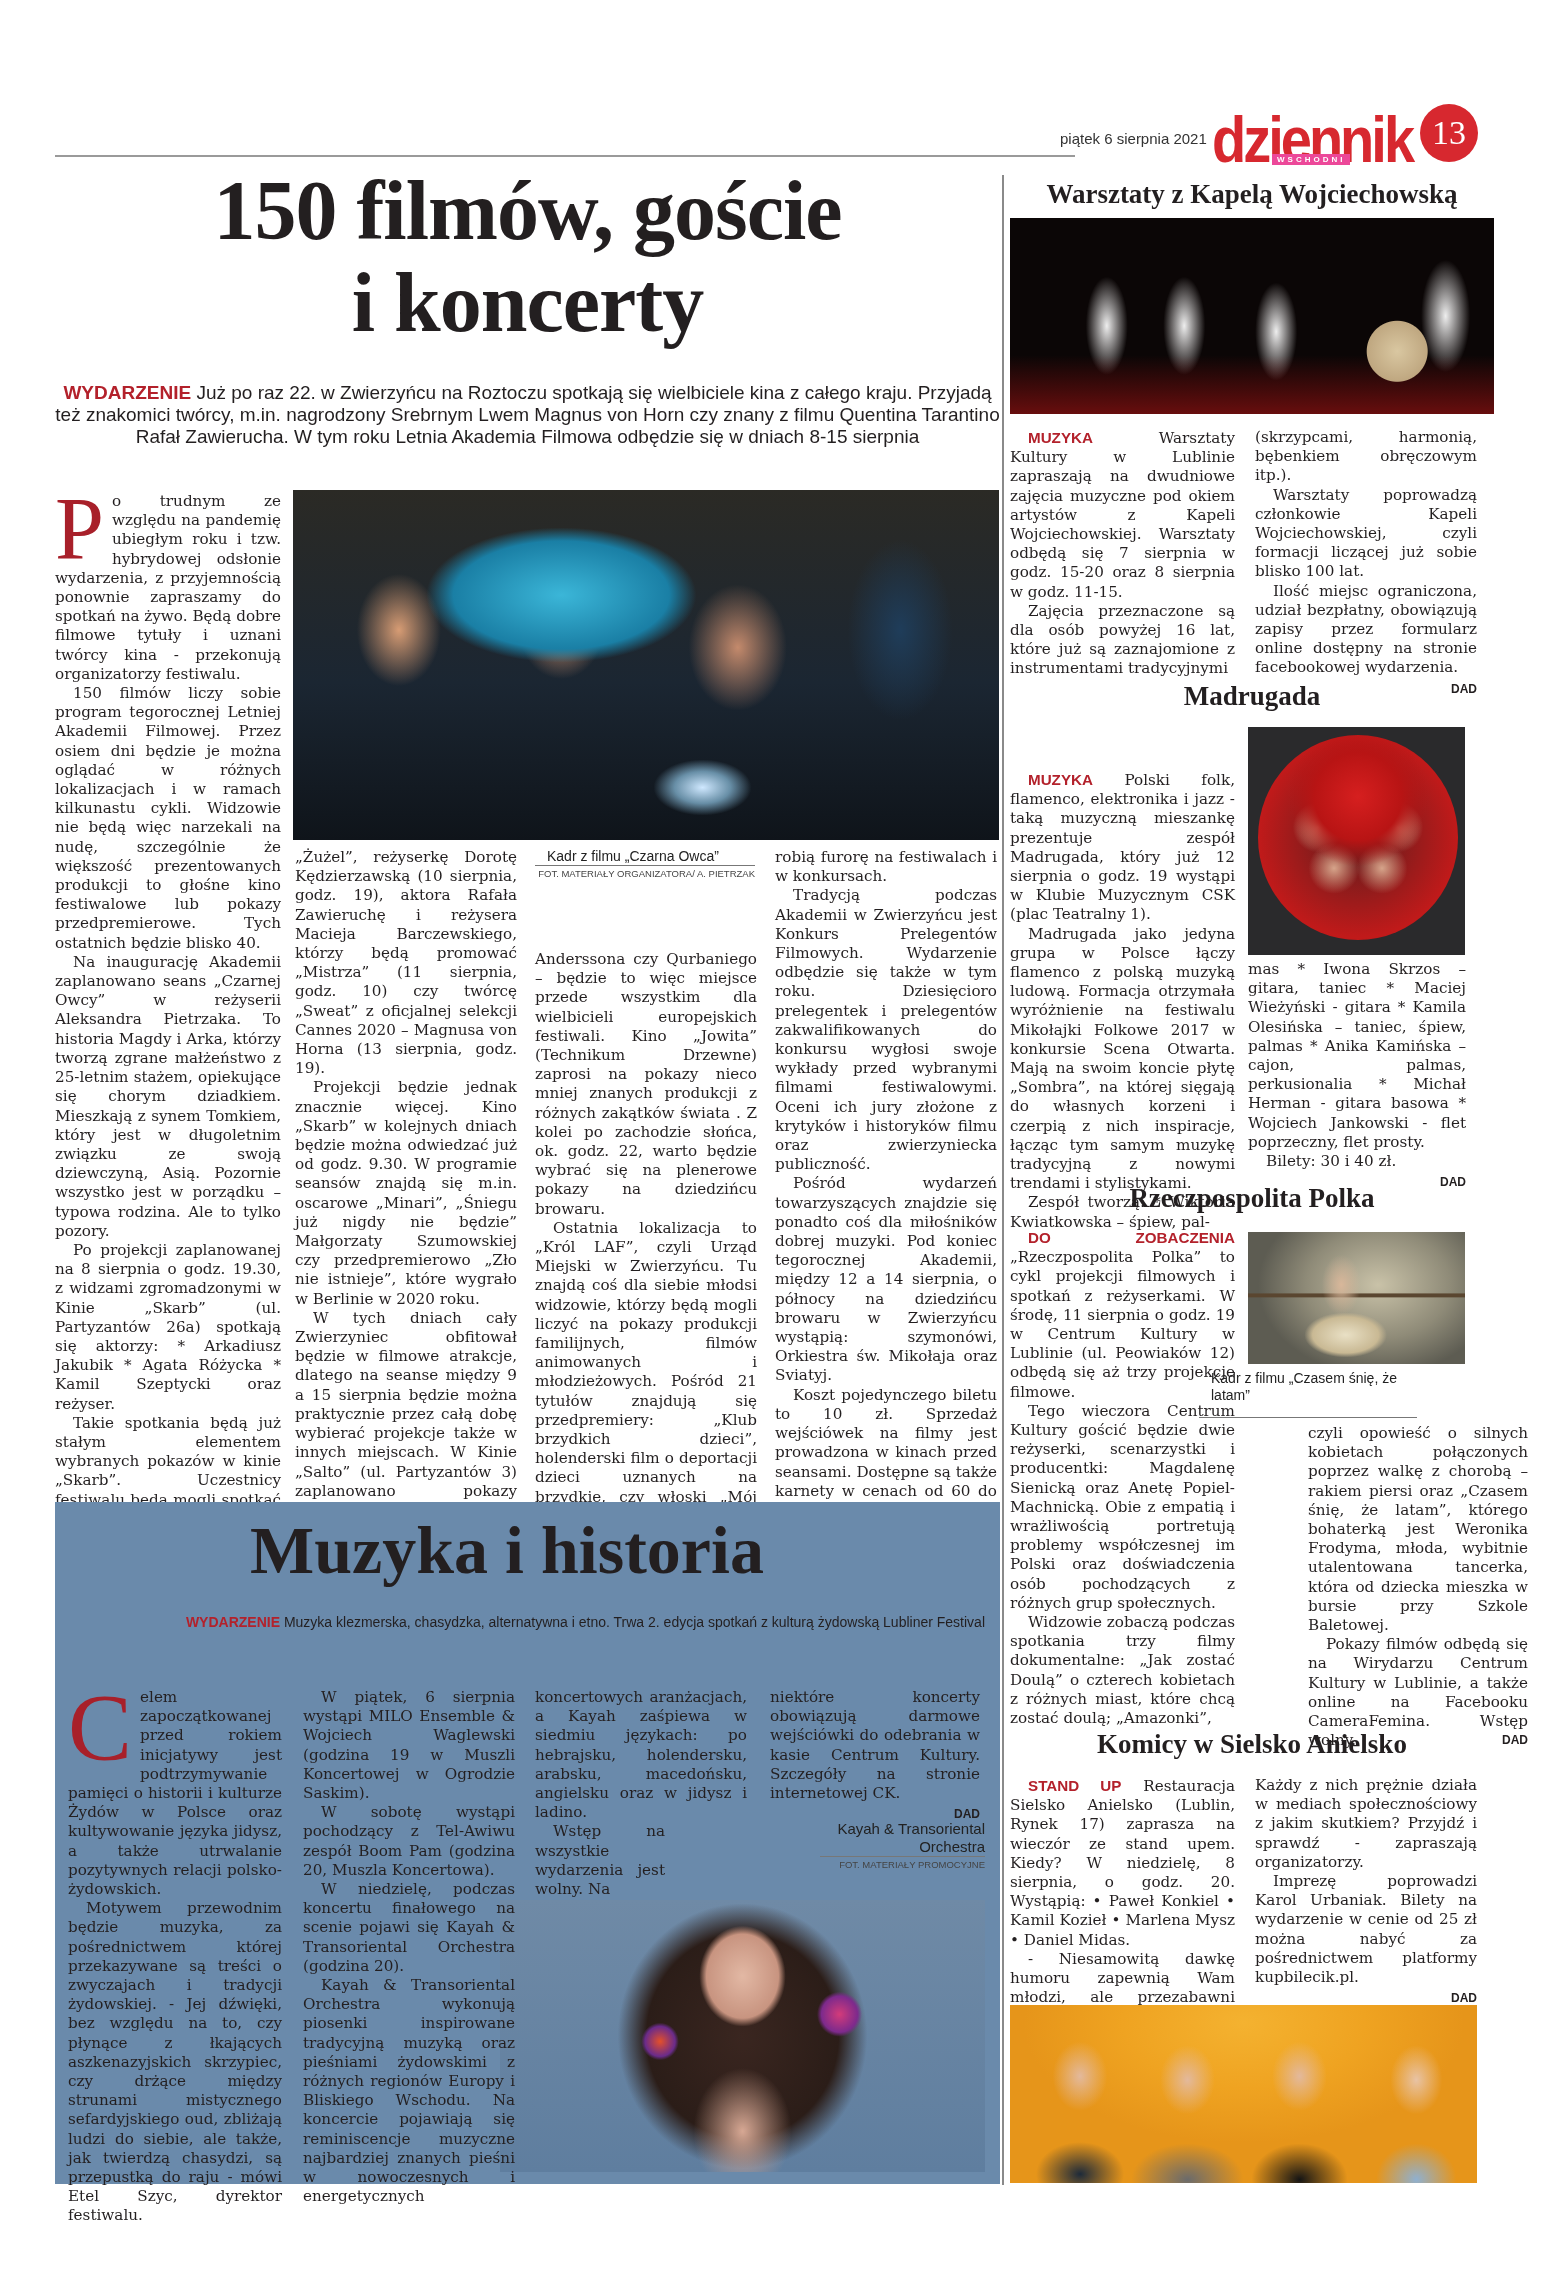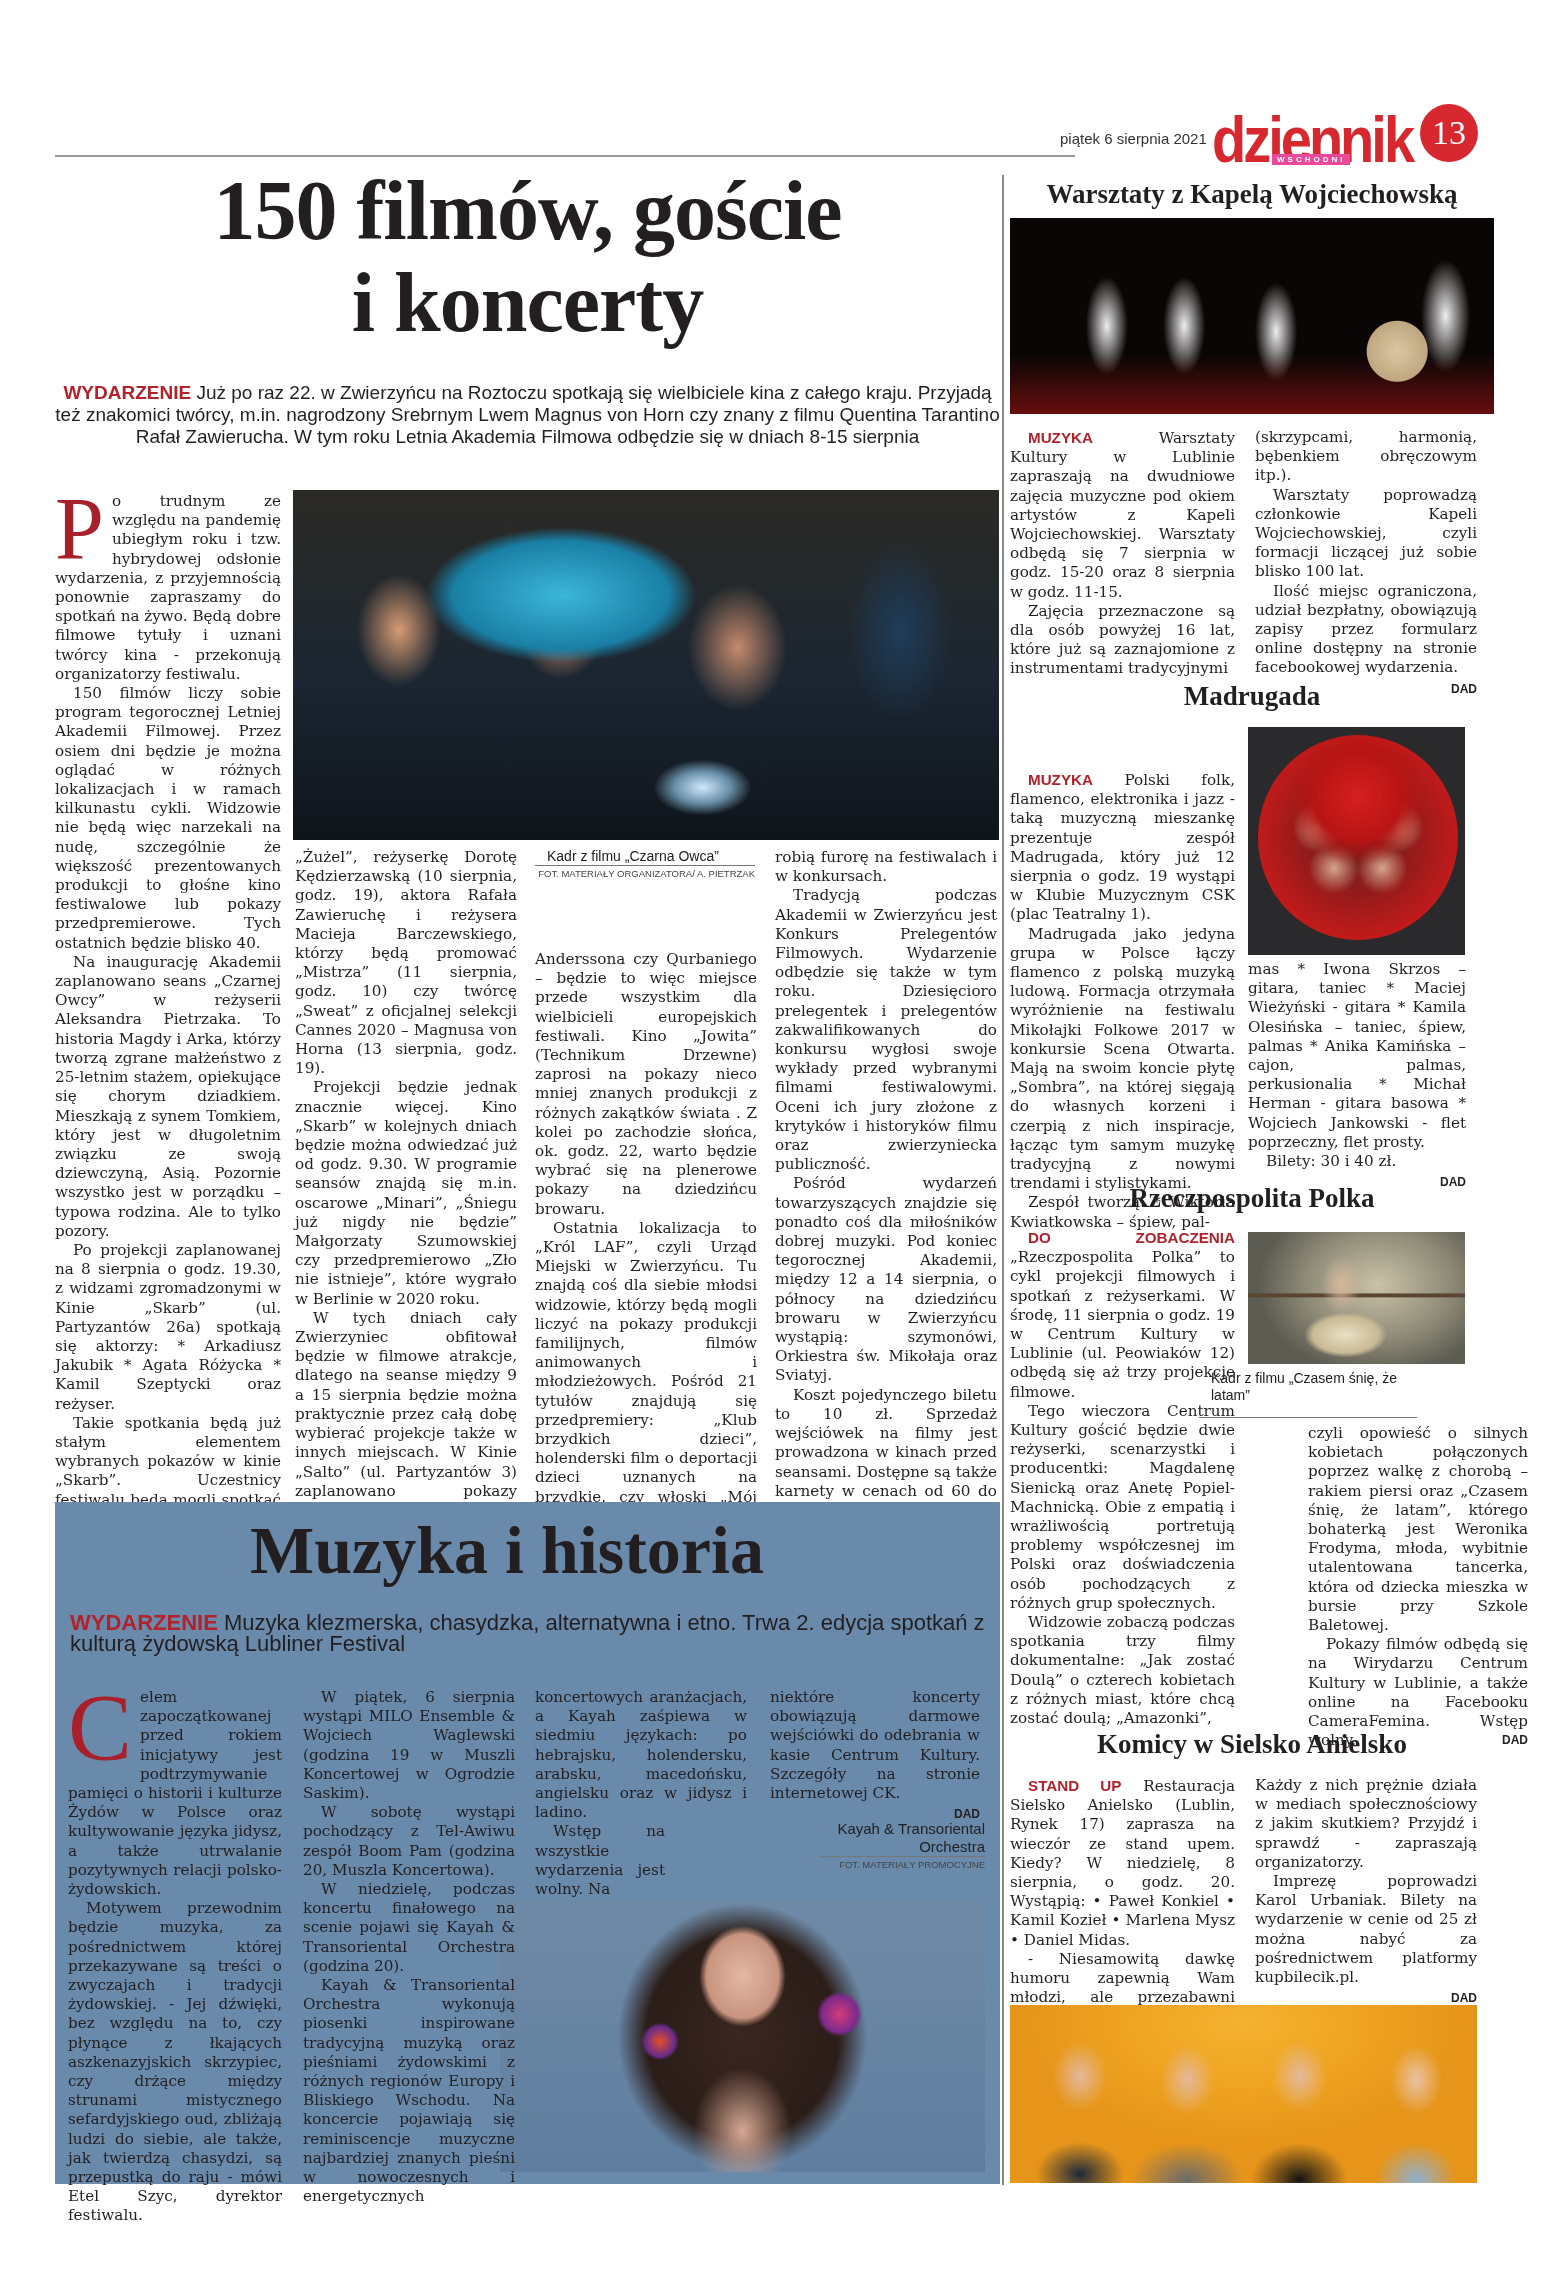"WYDARZENIE Muzyka klezmerska, chasydzka," .blue-lead { font-size: 22px -> 14px; text-align: left -> right }
